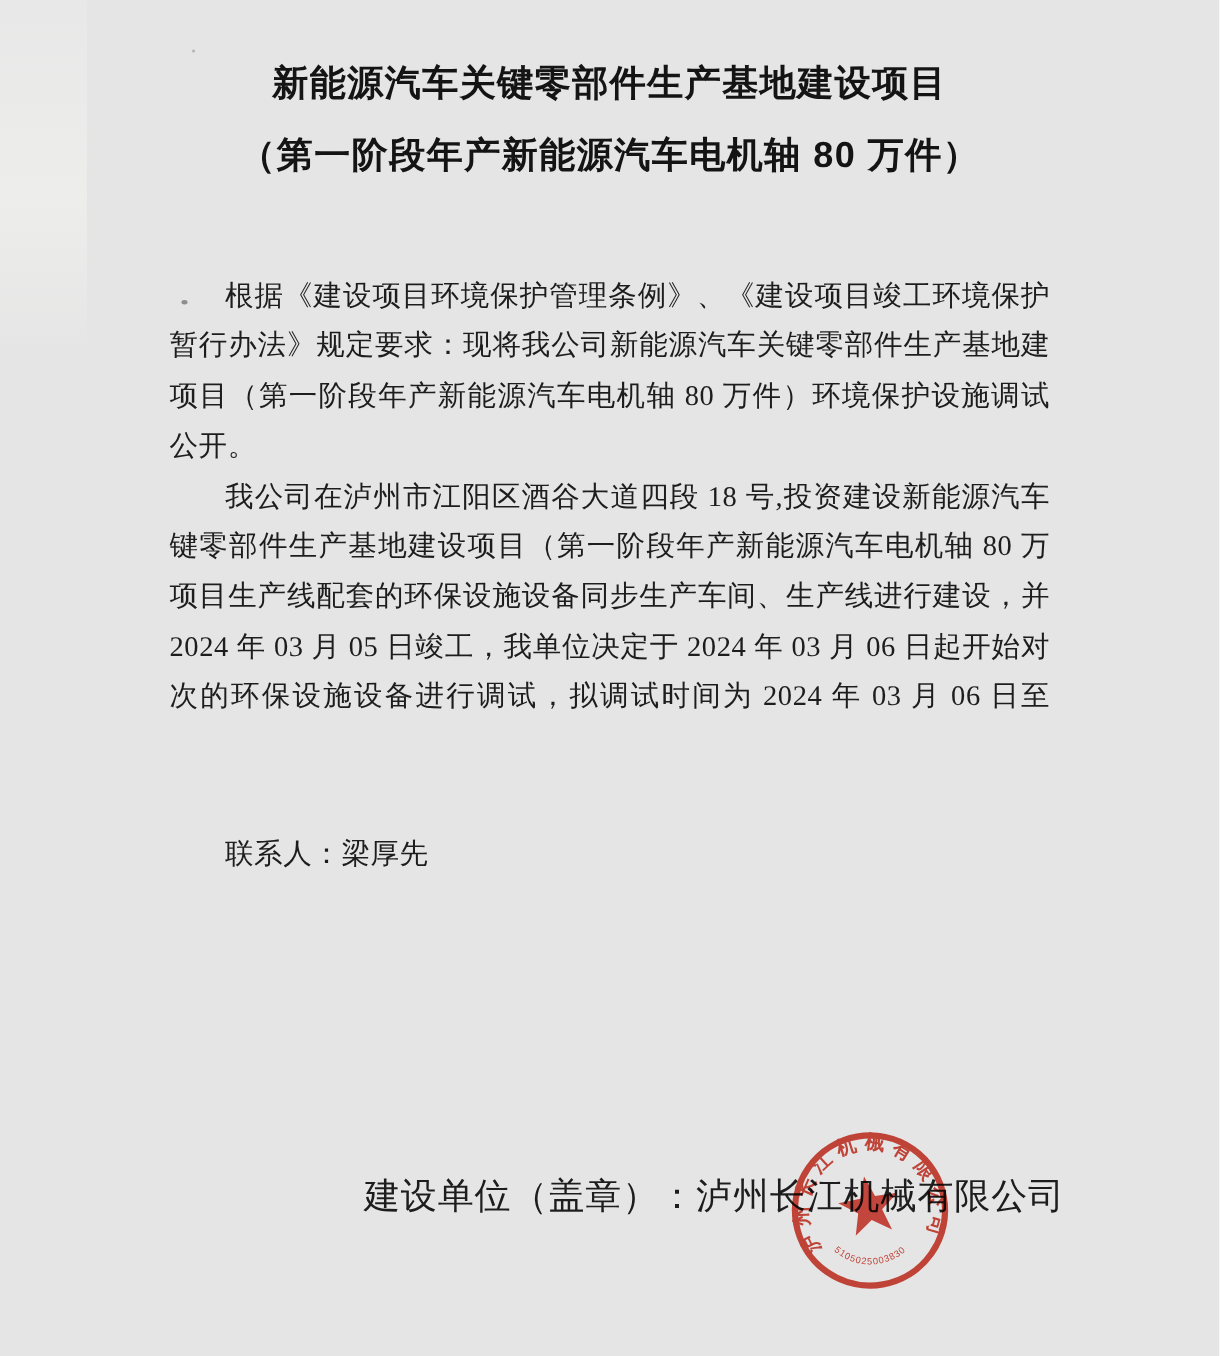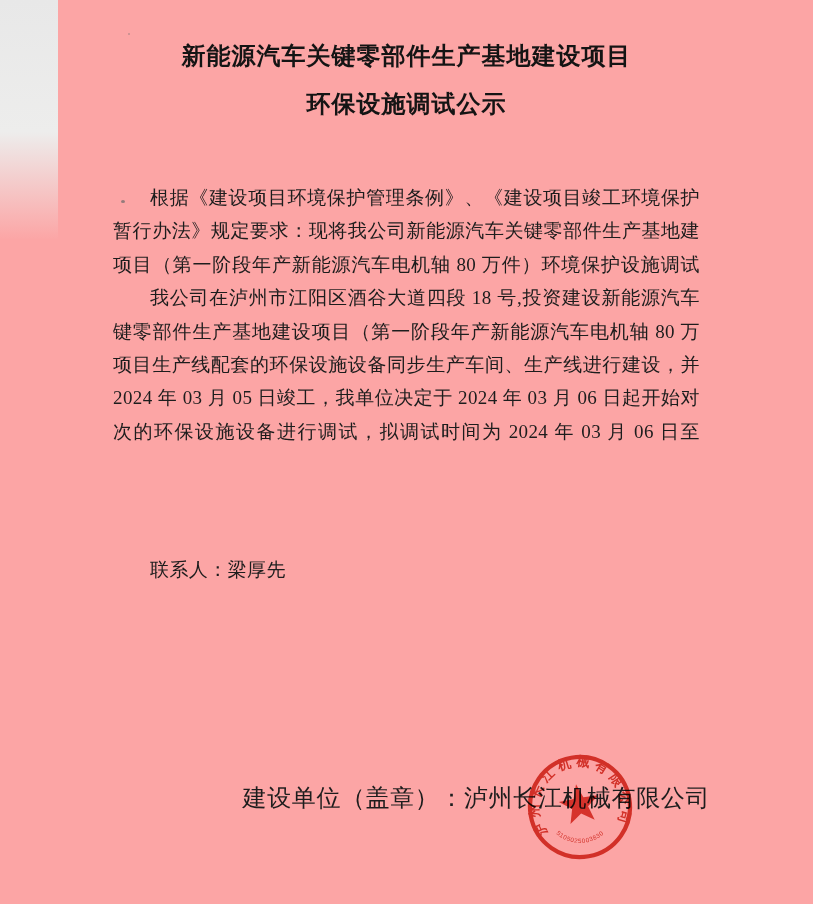"新能源汽车关键零部件生产基地建设项目" .page { background: #fca5a5 -> #e5e5e5 }
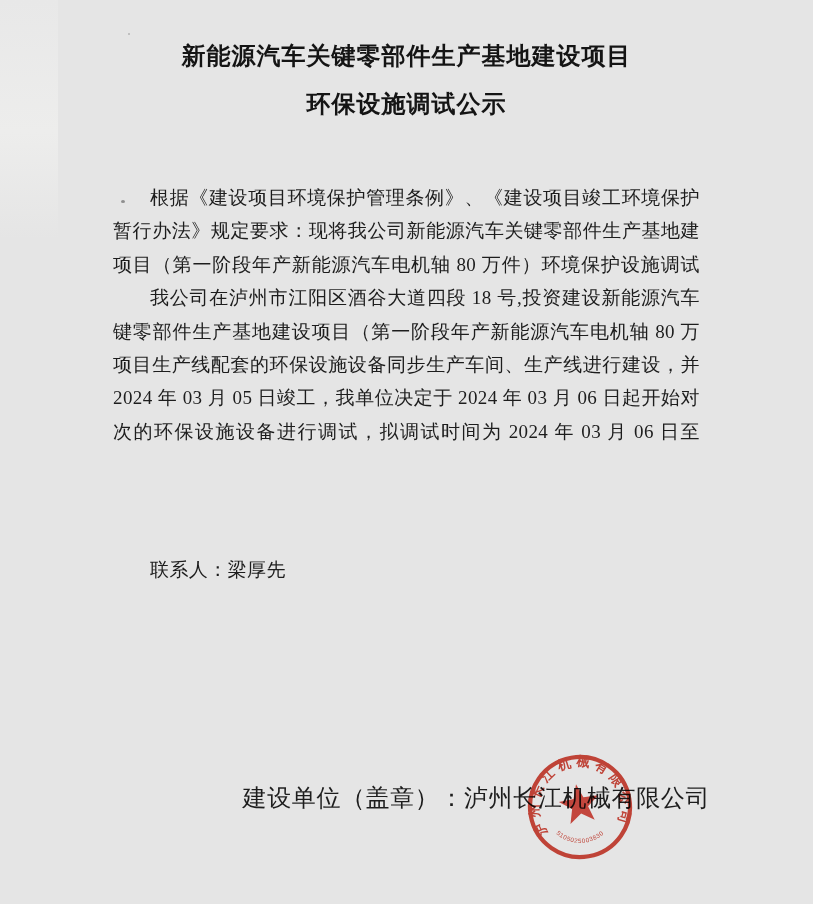"（第一阶段年产新能源汽车电机轴 80 万件）" div.title-line { html: none -> <div>（第一阶段年产新能源汽车电机轴 80 万件）</div> }
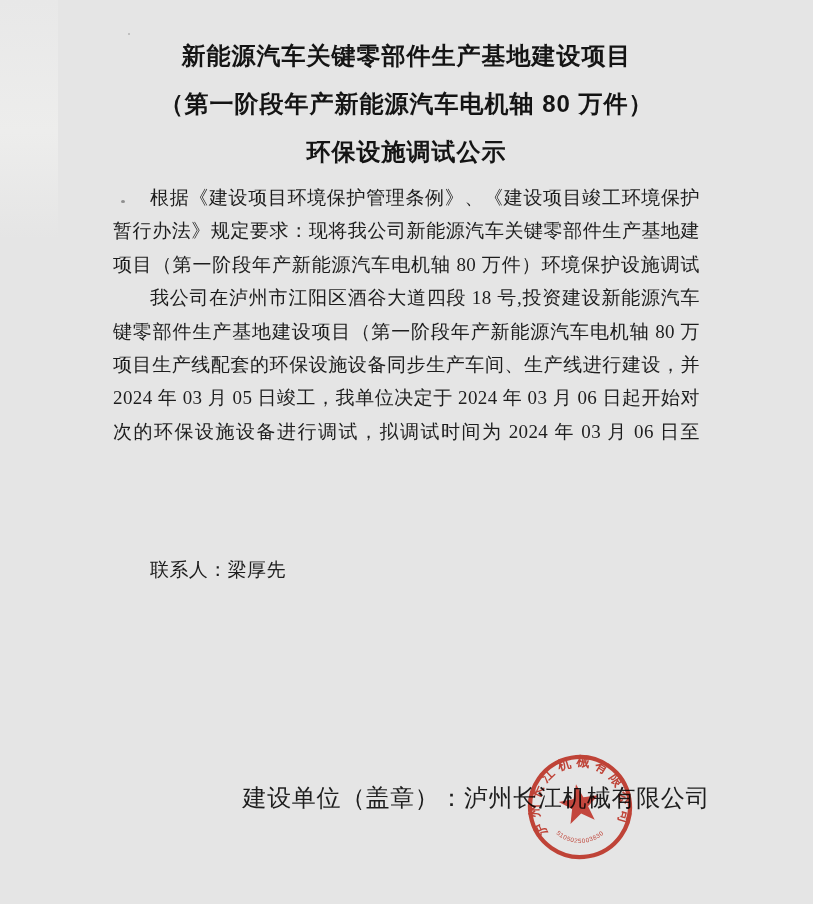"环保设施调试公示" div.title-line { html: <div>环保设施调试公示</div> -> none }
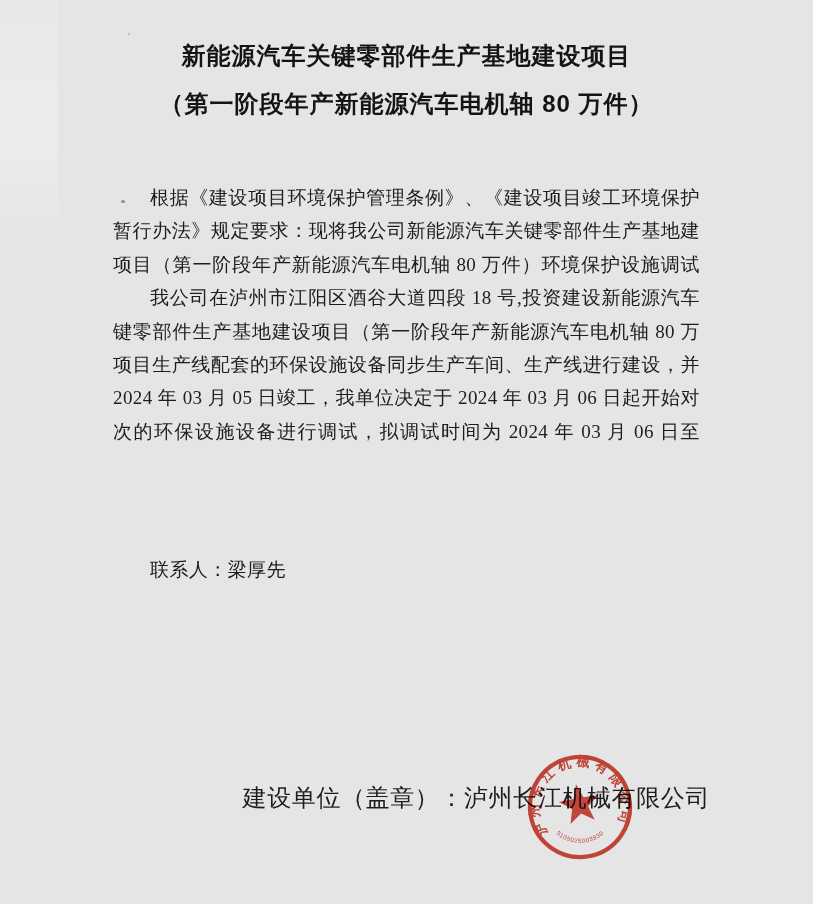"公开。" div.line { html: none -> <div>公开。</div> }
